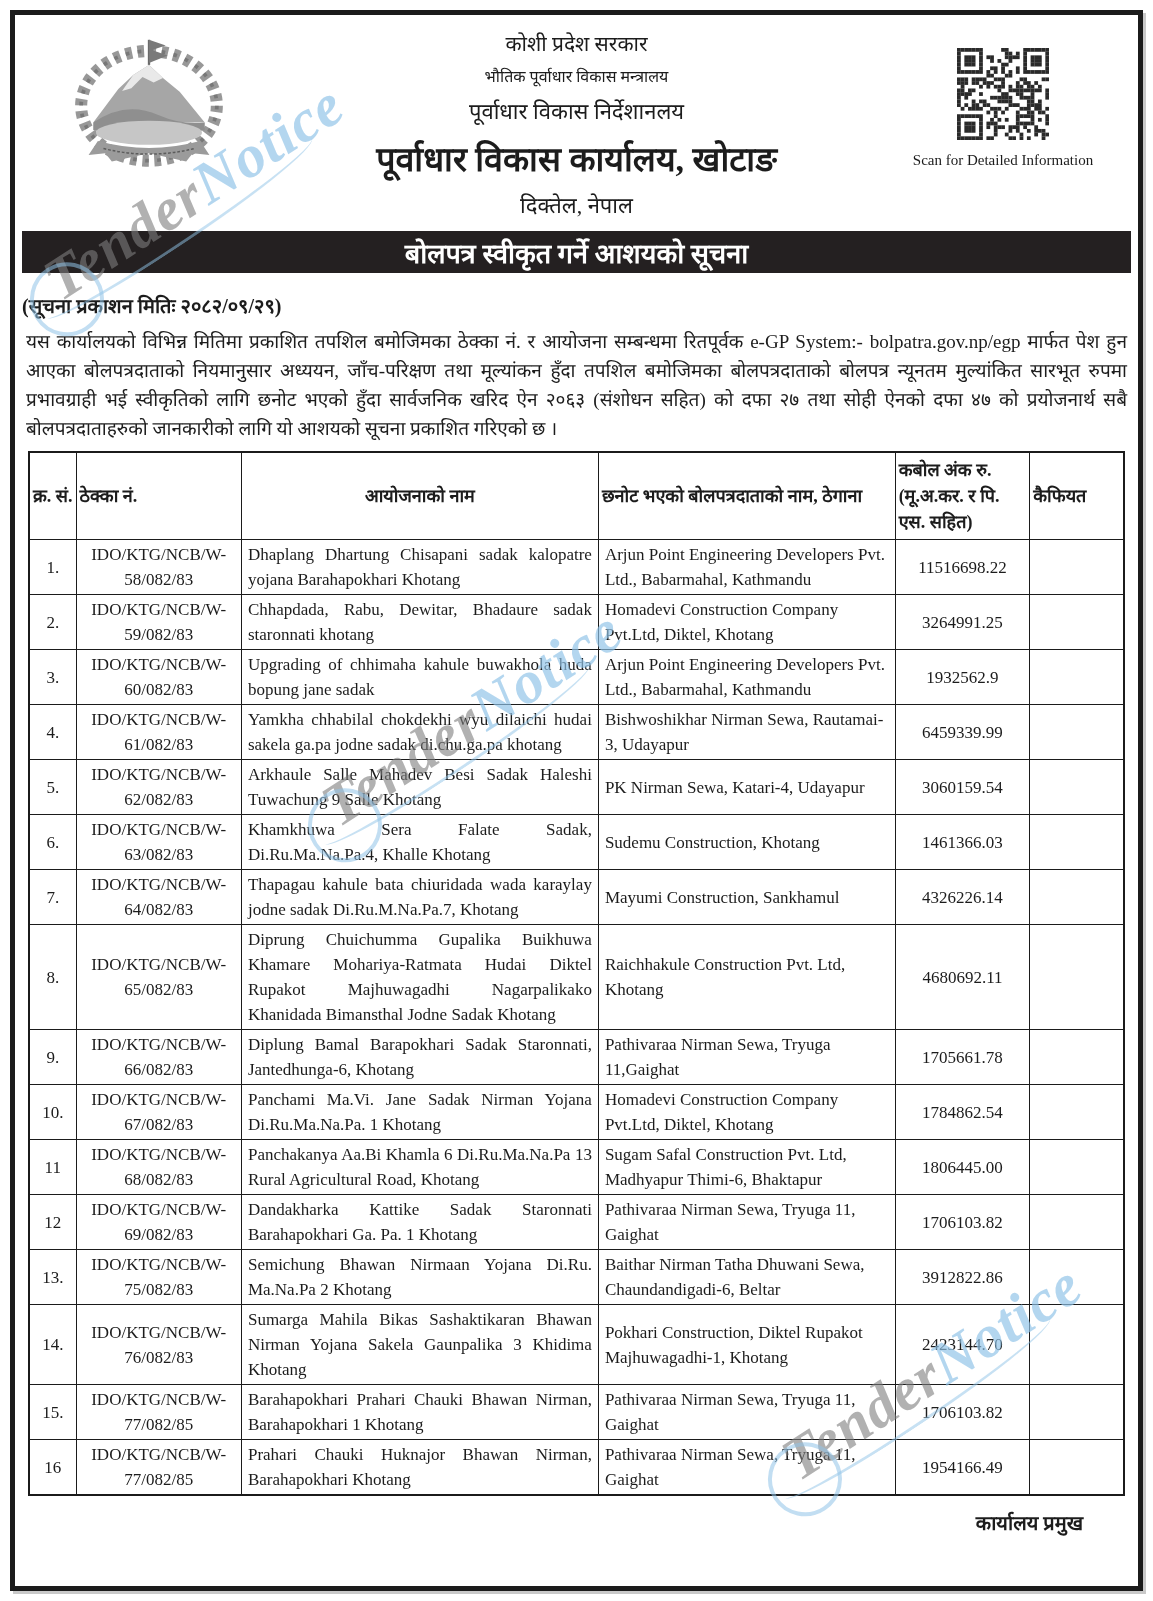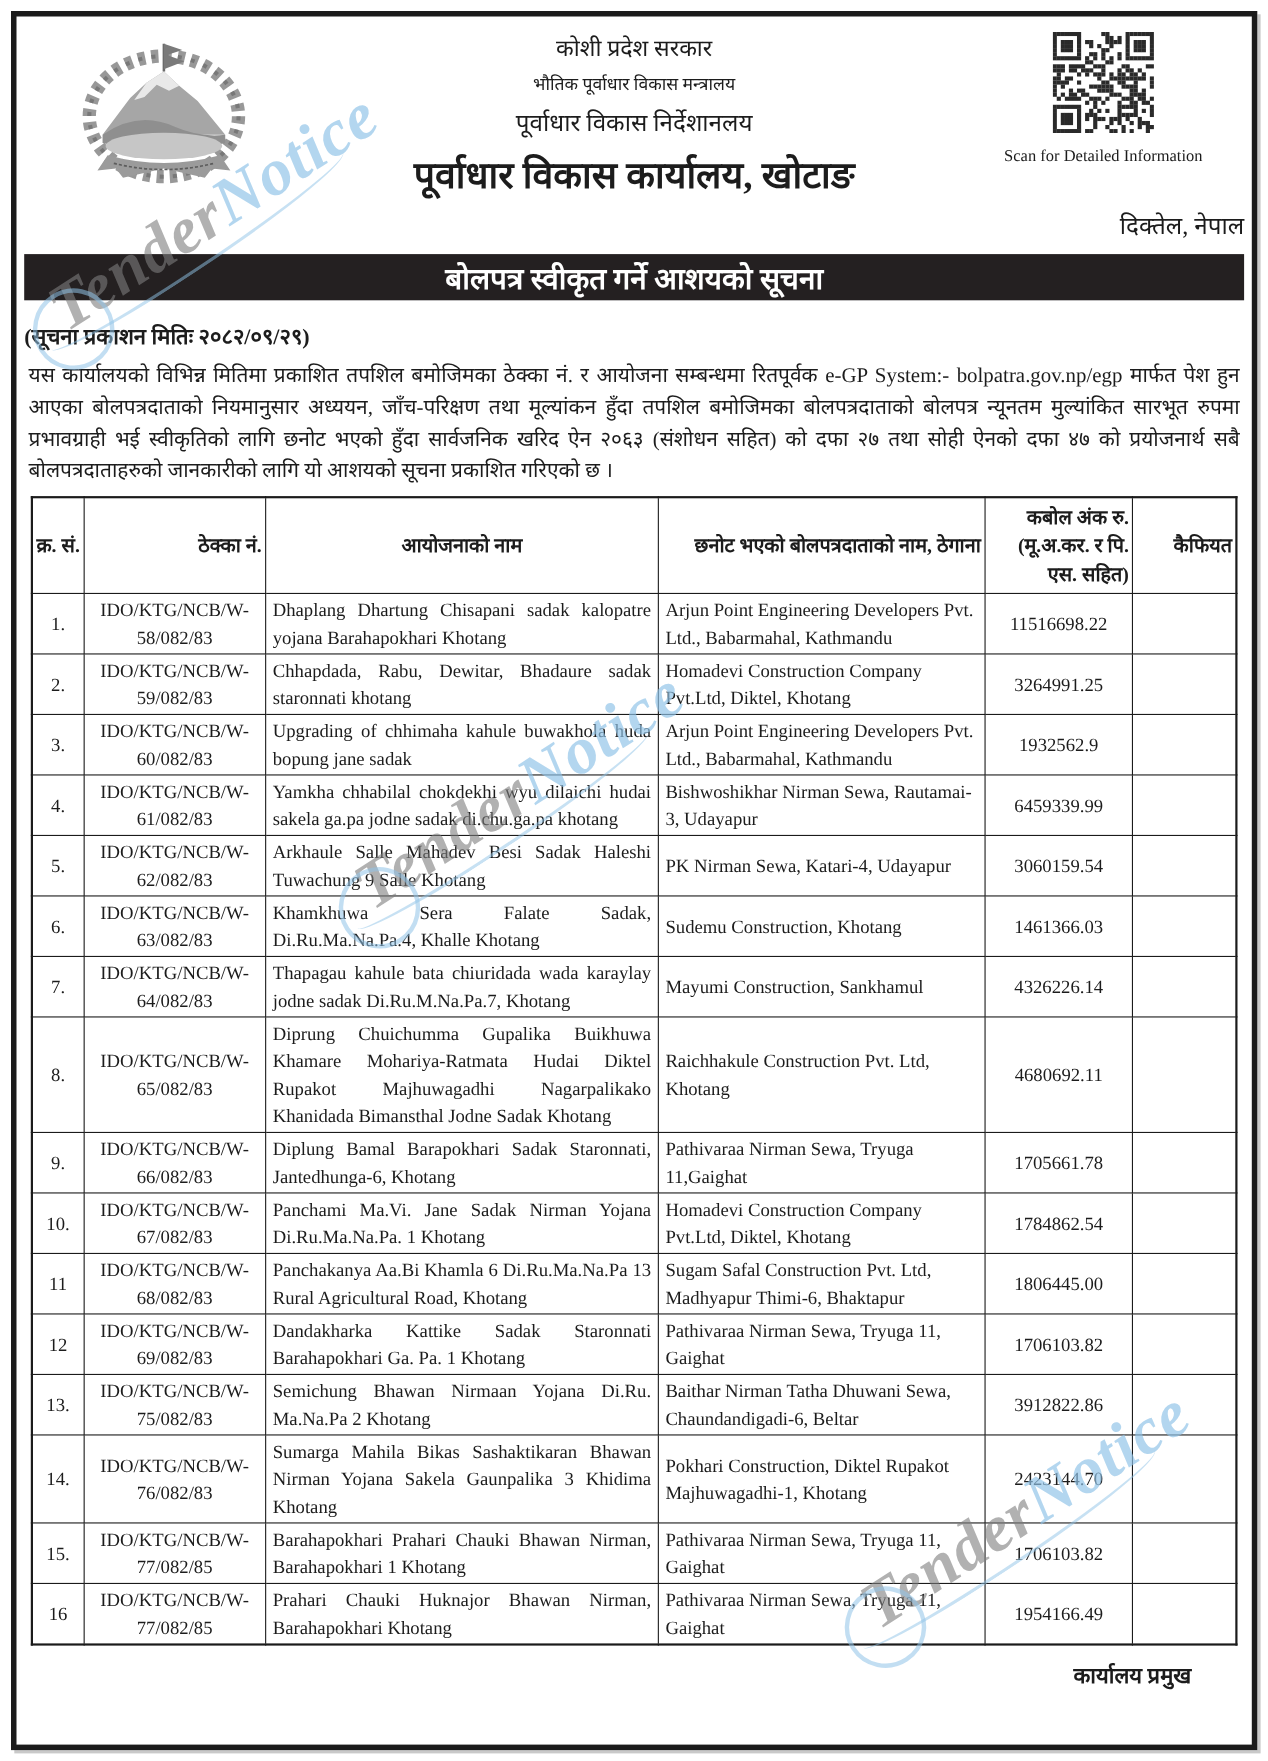"Scan for Detailed Information" .qr-wrap { top: 0 -> 19px }
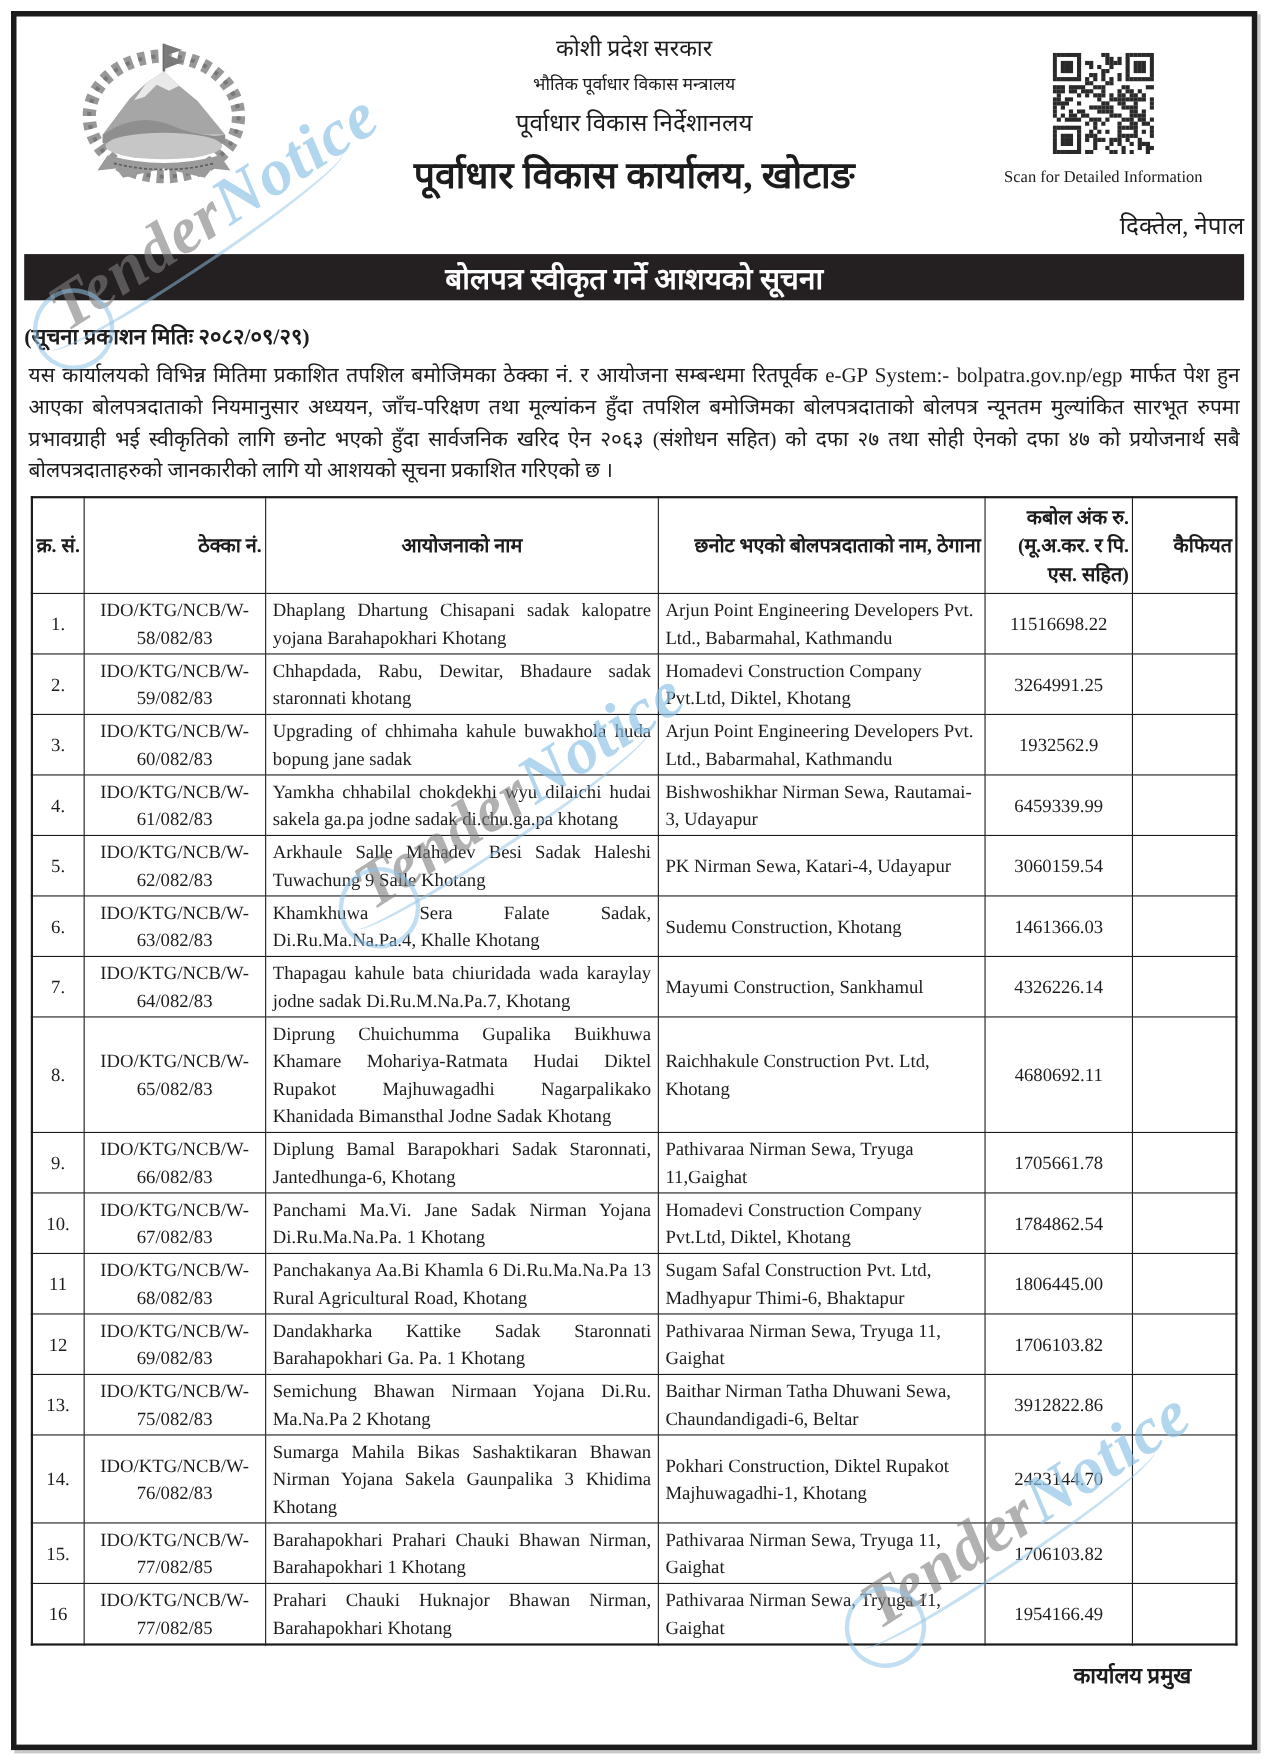"दिक्तेल, नेपाल" .hdr-loc { text-align: right -> none }
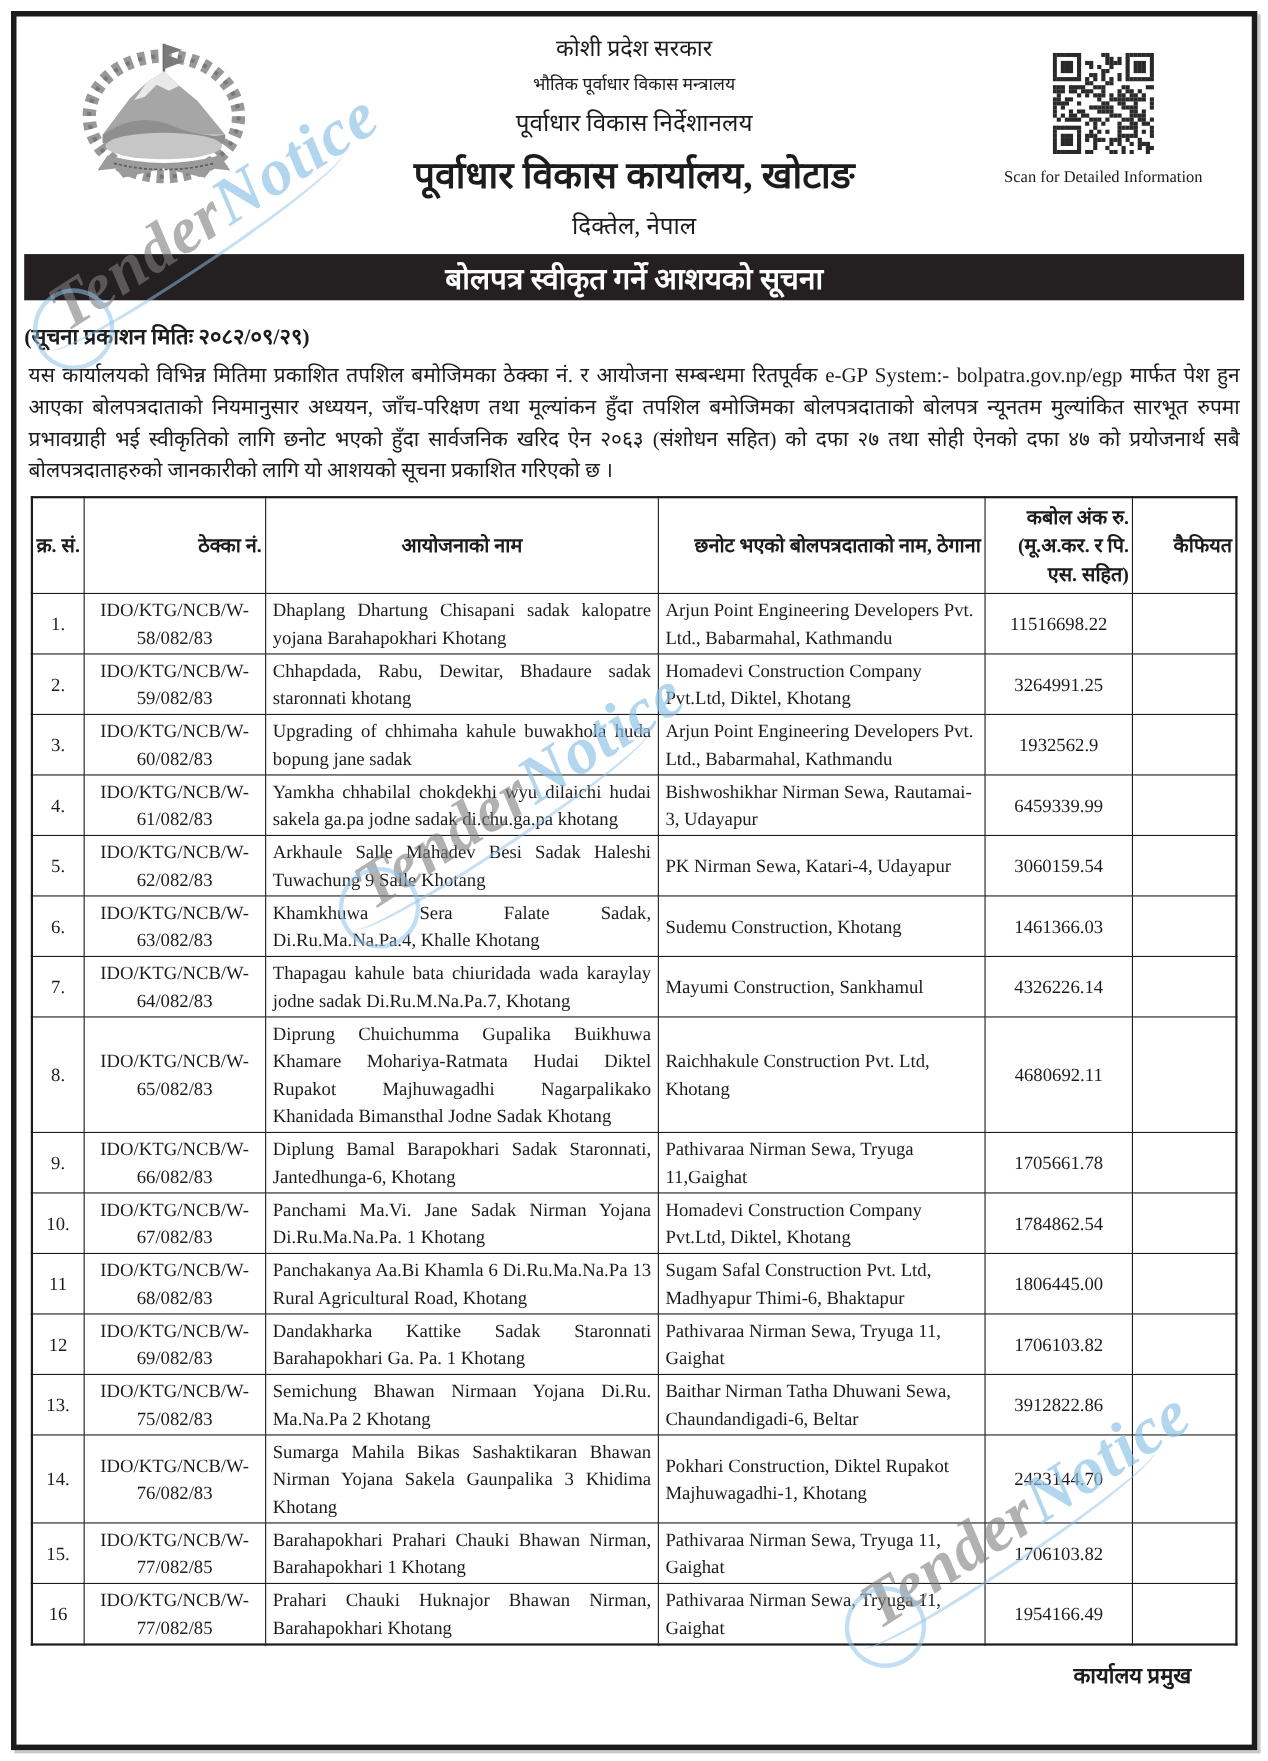"कबोल अंक रु. (मू.अ.कर. र" table.tender th { text-align: right -> left }
